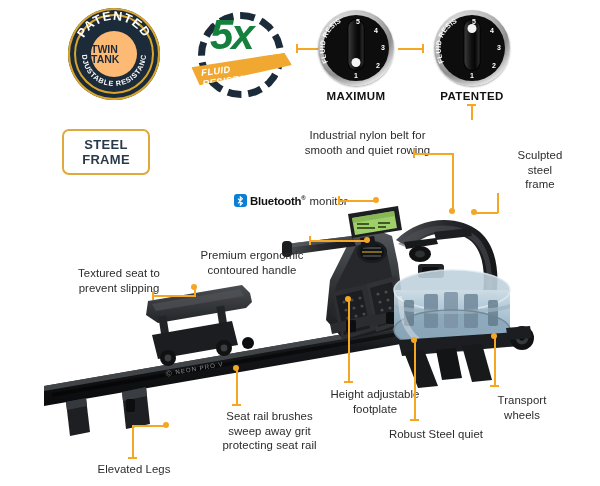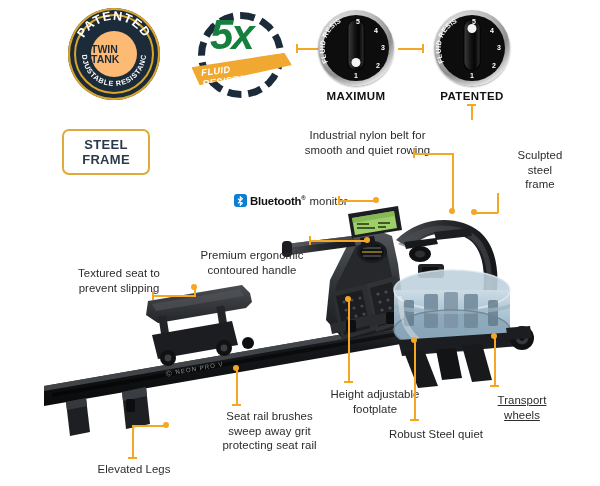"Transport" div.callout { text-decoration: underline -> none }
